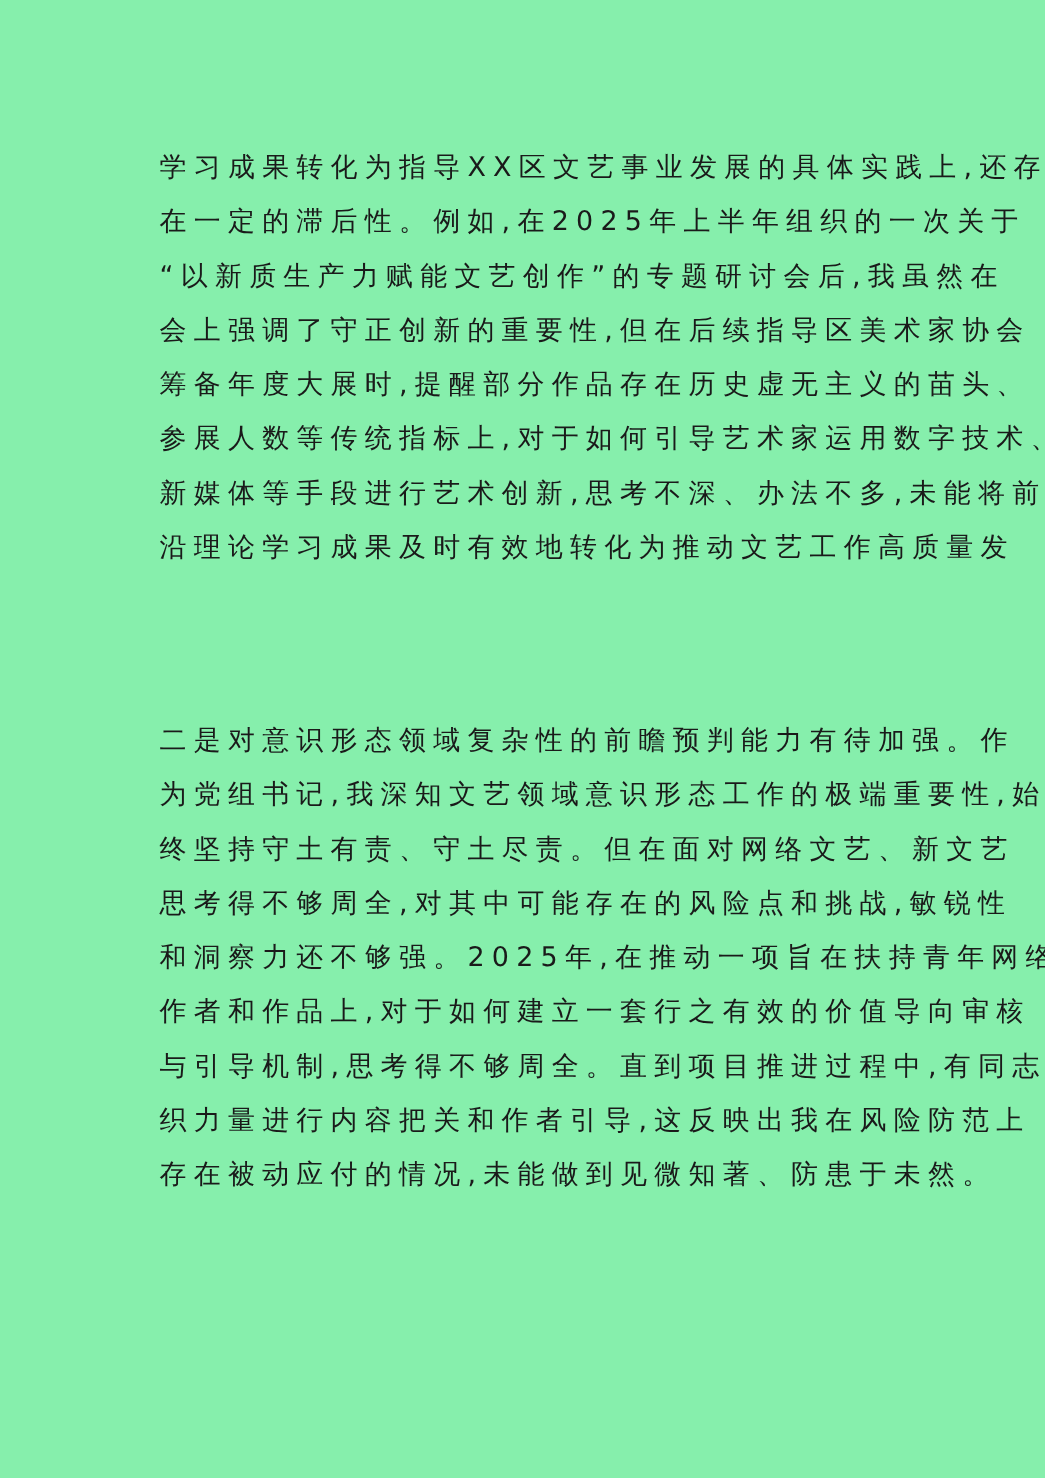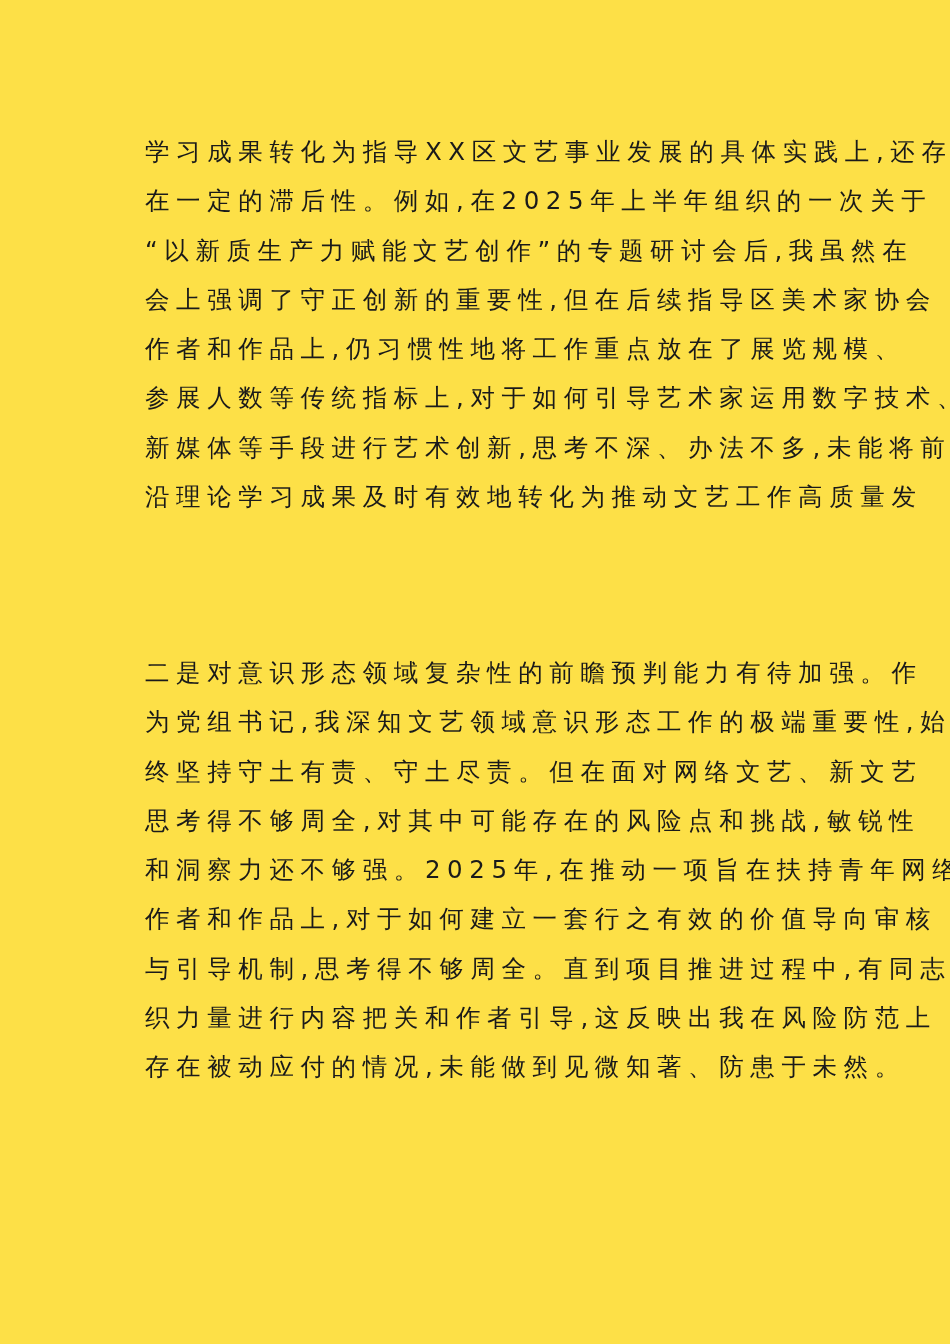"学习成果转化为指导XX区文艺事业发展的具体实践上,还存" .page { background: #fde047 -> #86efac }
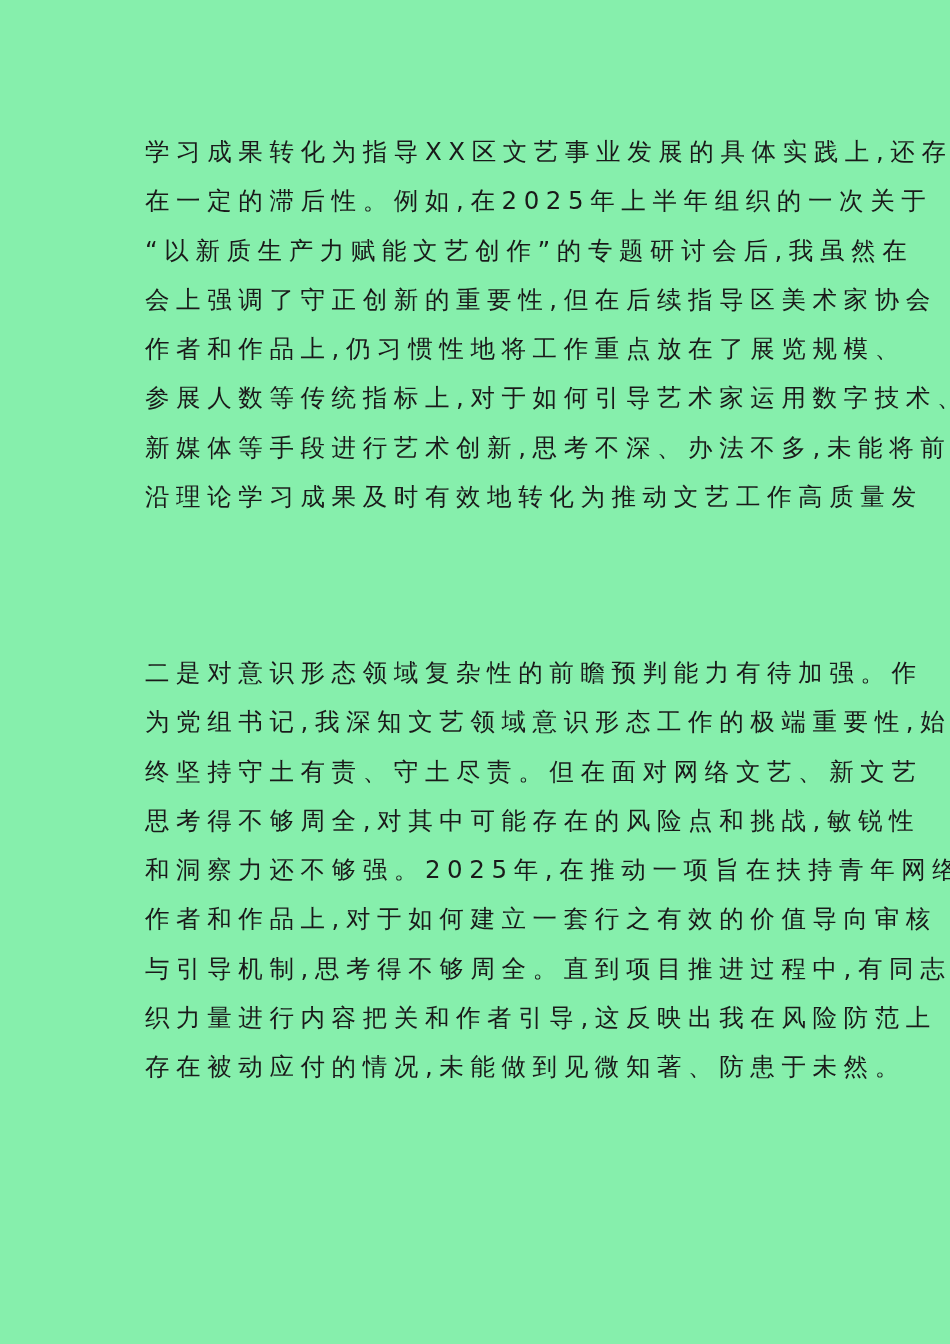"作者和作品上,仍习惯性地将工作重点放在了展览规模、" span.line { text: 作者和作品上,仍习惯性地将工作重点放在了展览规模 -> 筹备年度大展时,提醒部分作品存在历史虚无主义的苗头 }
